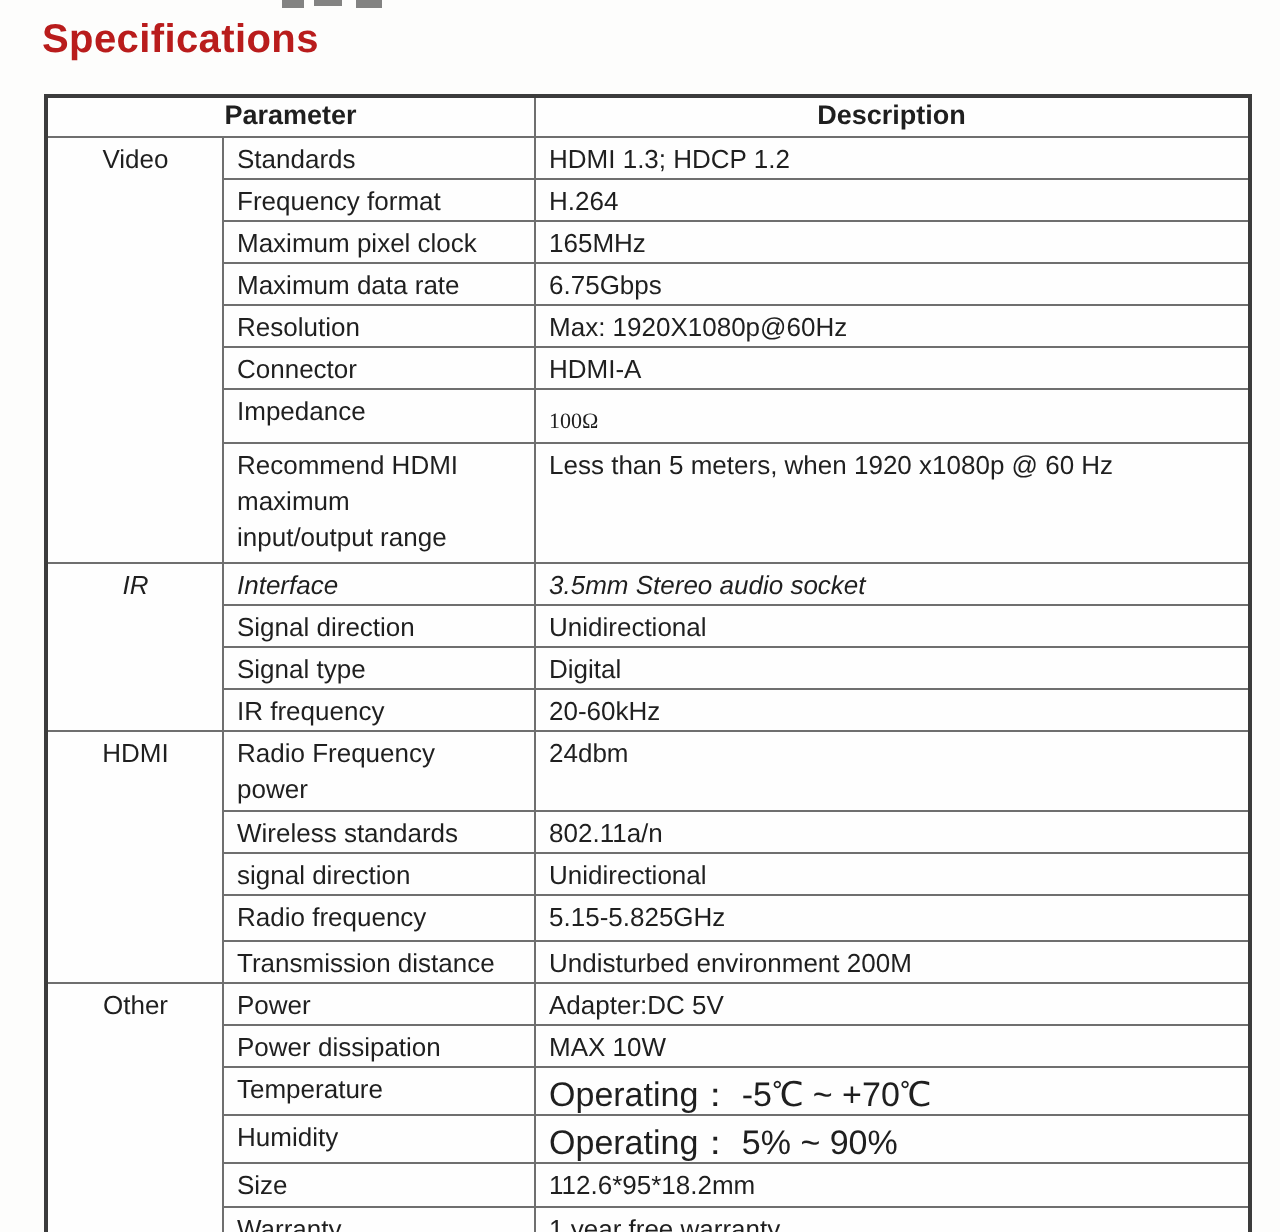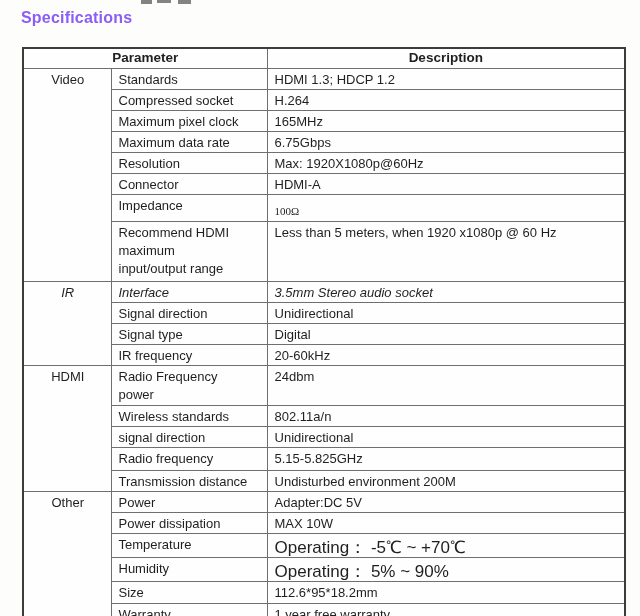"Specifications" .page-title { color: #8b5cf6 -> #b91c1c; font-size: 16px -> 20px }
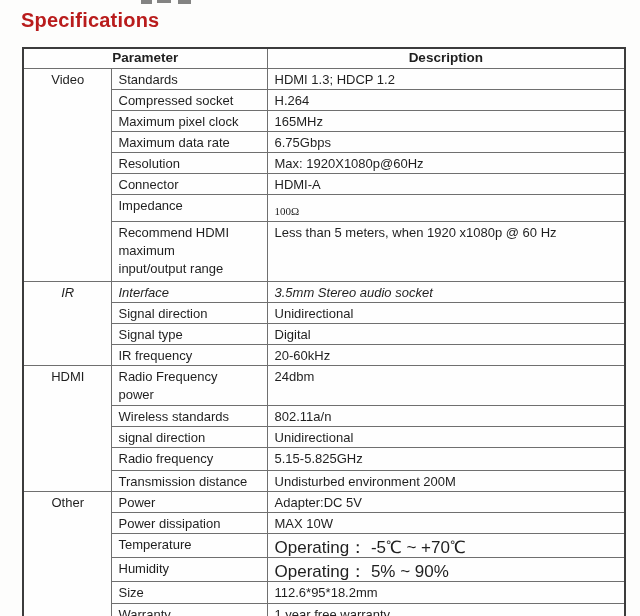"Compressed socket" td.param { text: Compressed socket -> Frequency format }
